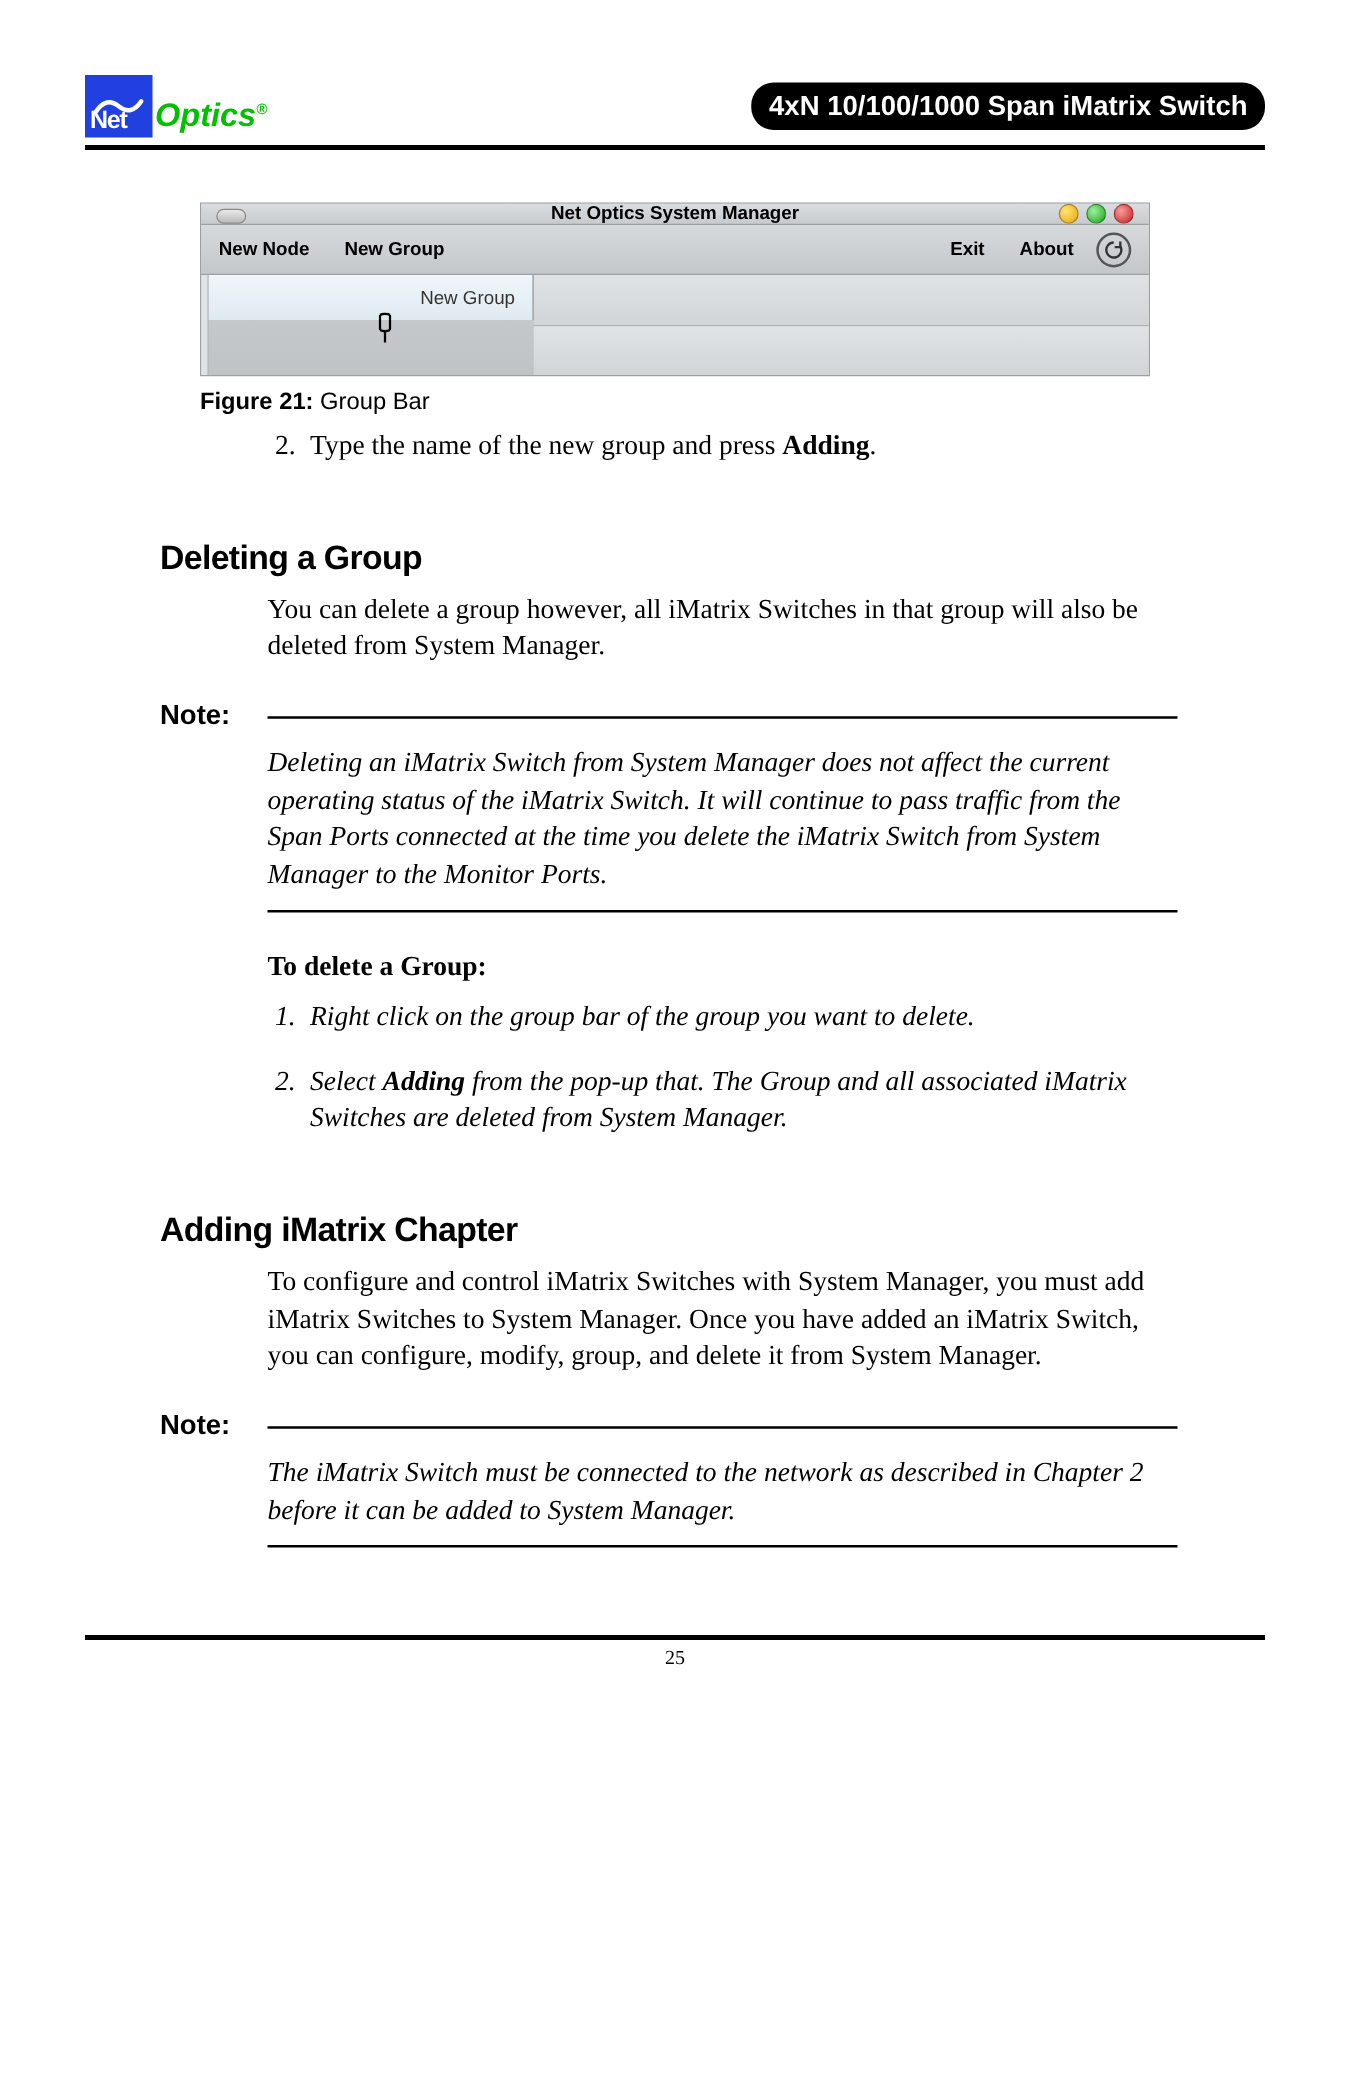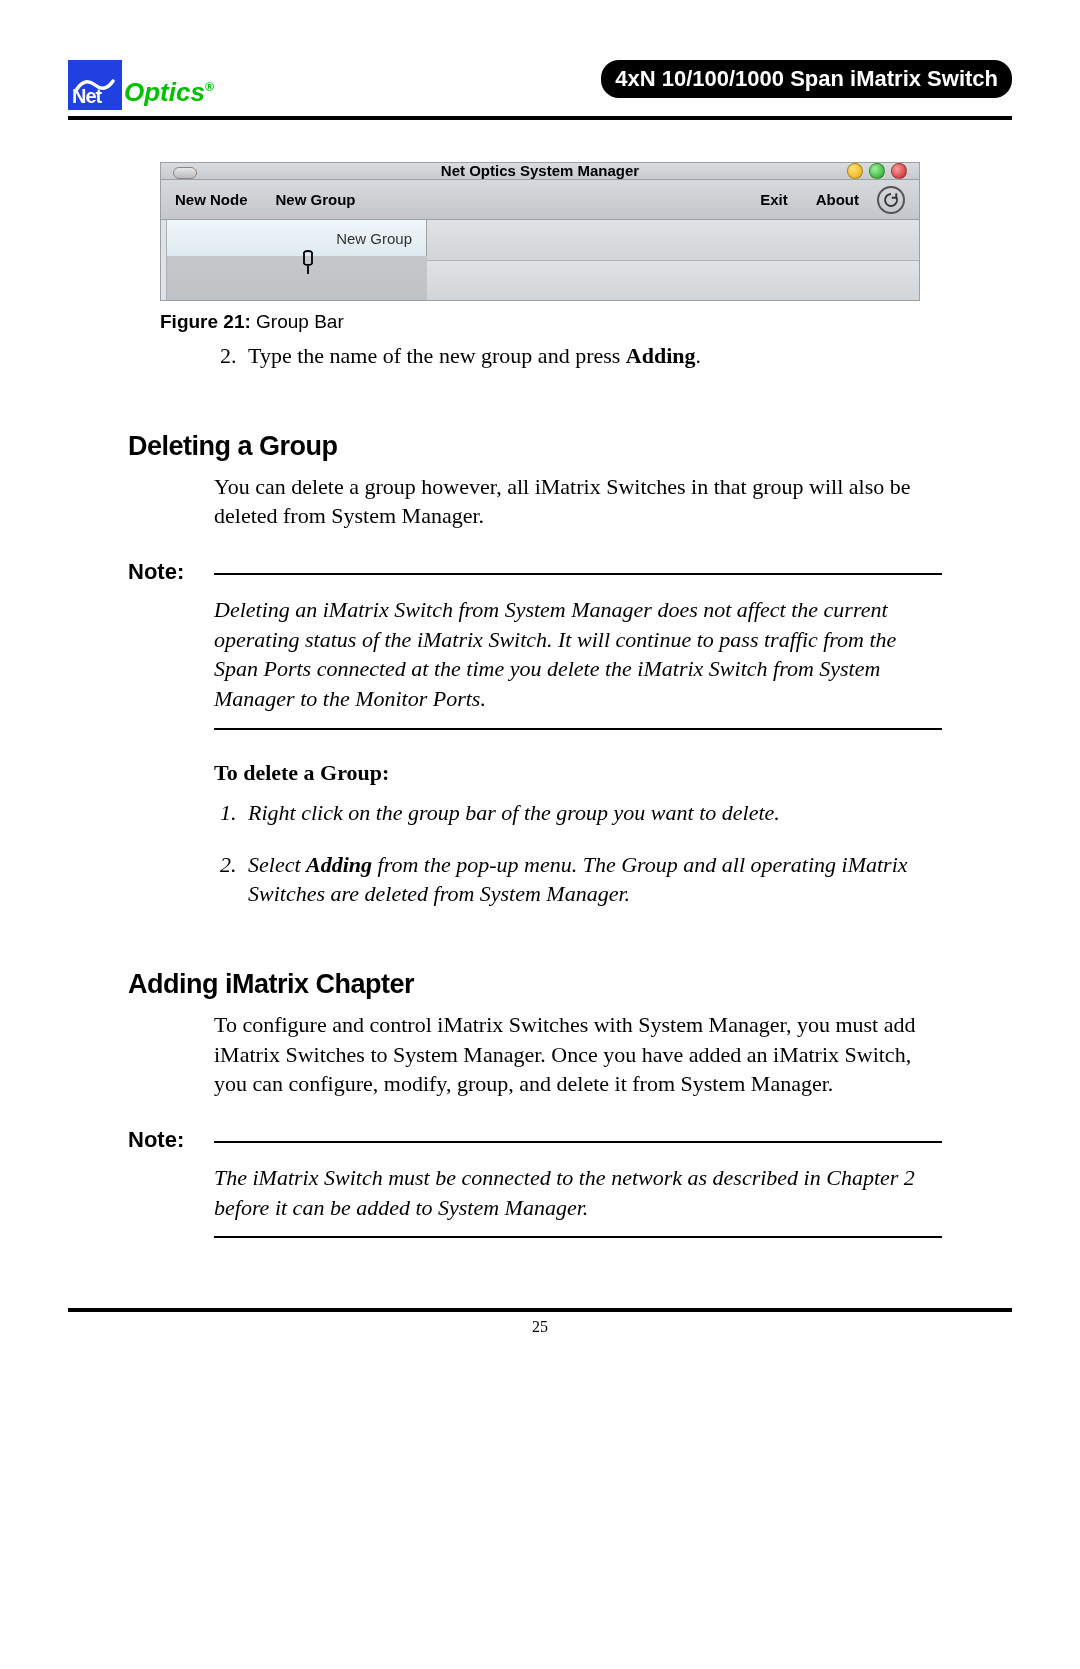"Net" .header-row { align-items: flex-start -> center }
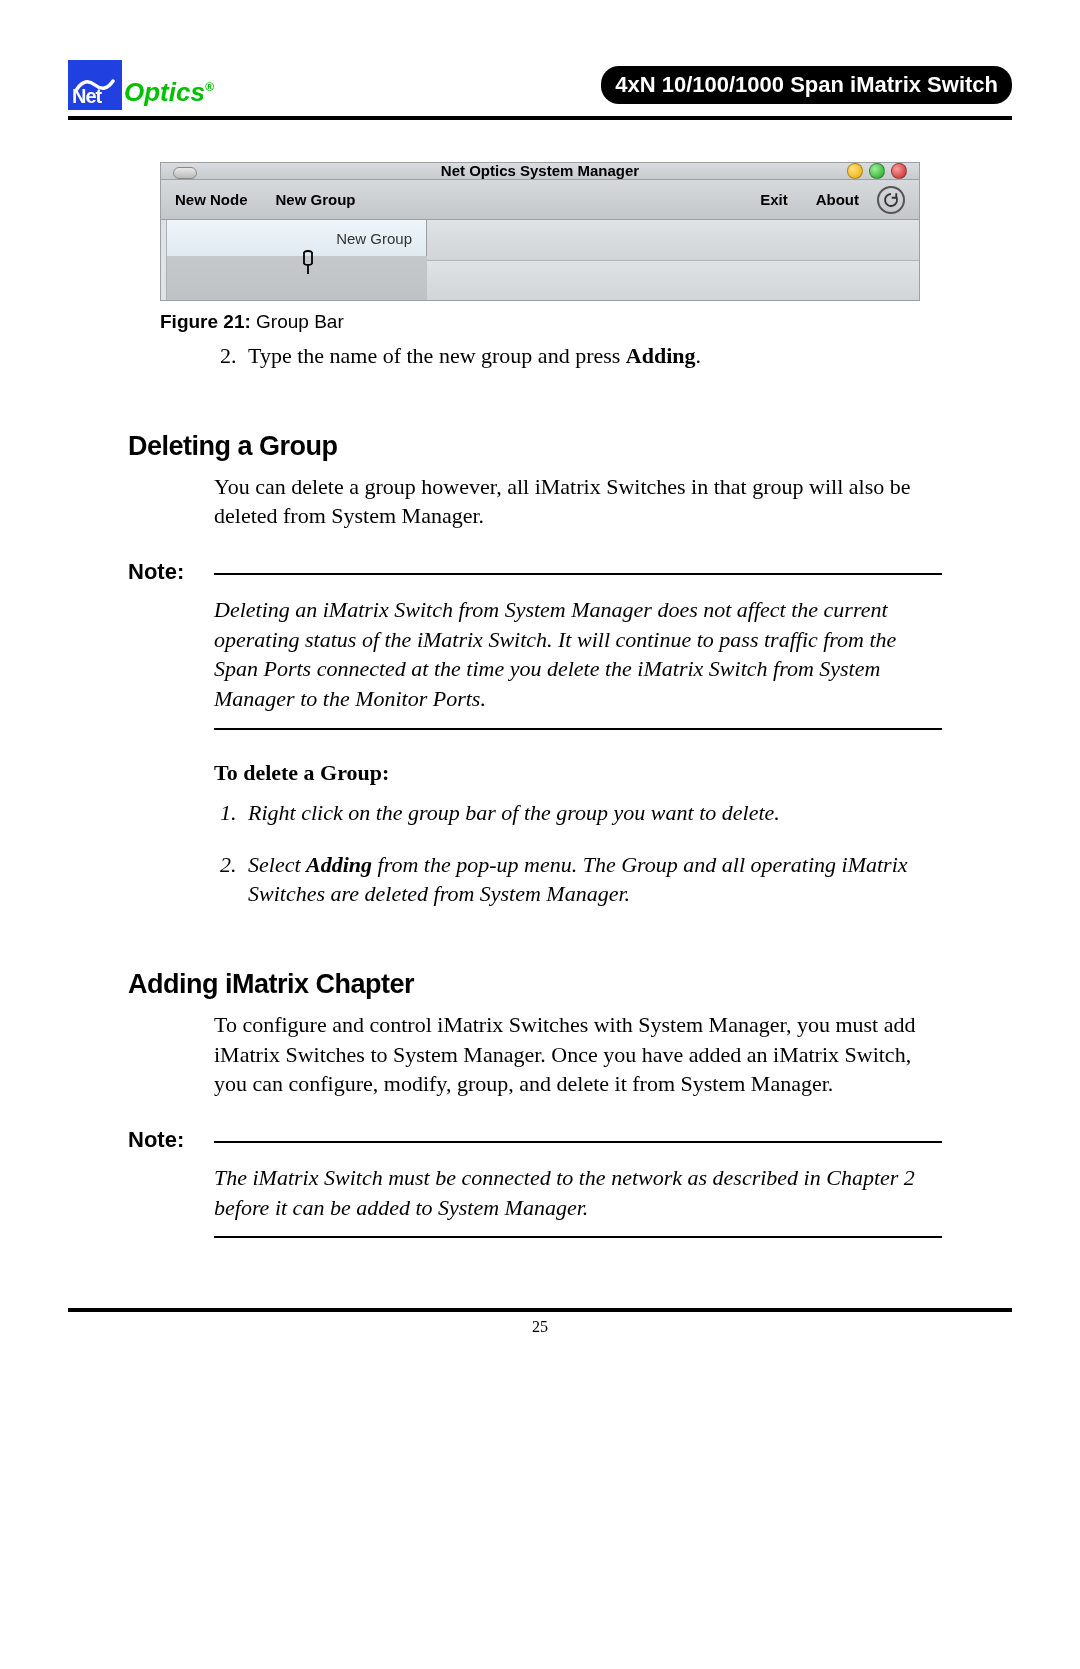"from the pop-up menu. The" span { text: menu. The Group and all operating -> that. The Group and all associated }
